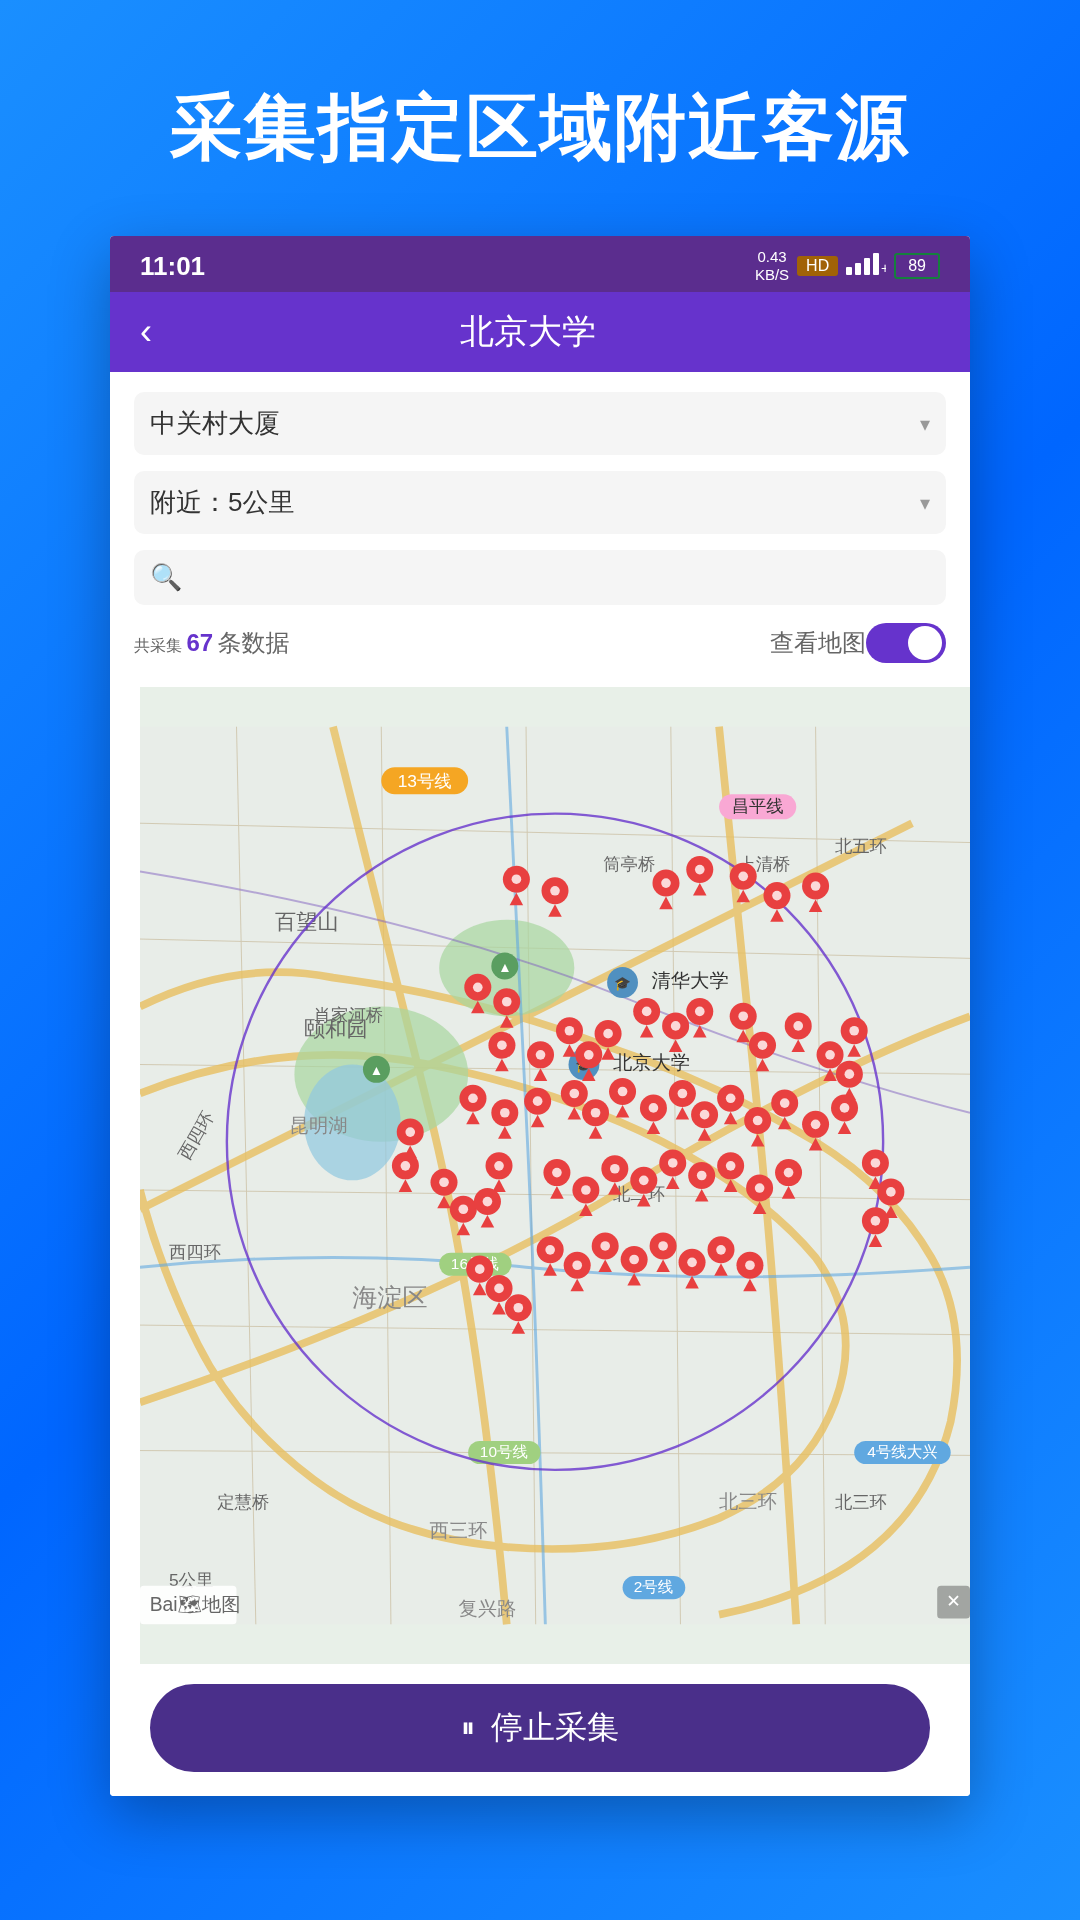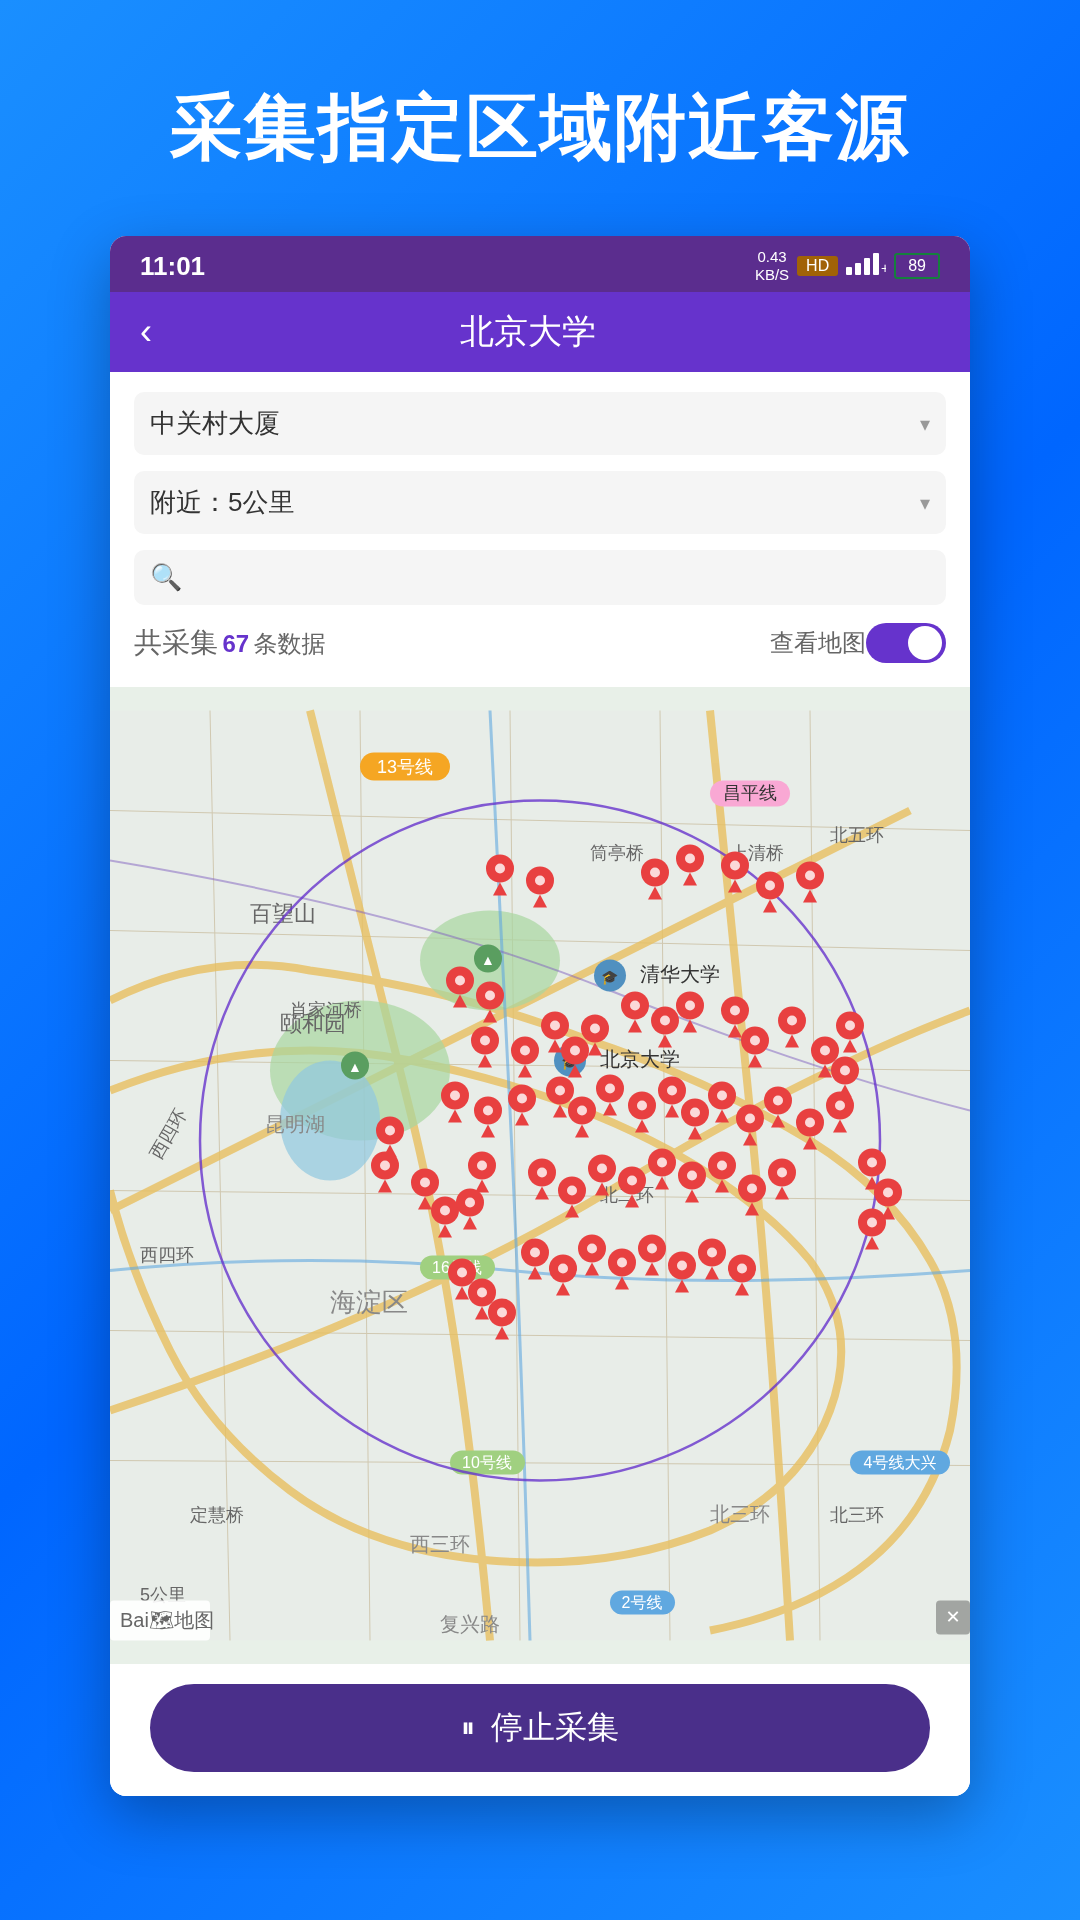"11:01" .phone-frame { border-radius: 16px -> 4px }
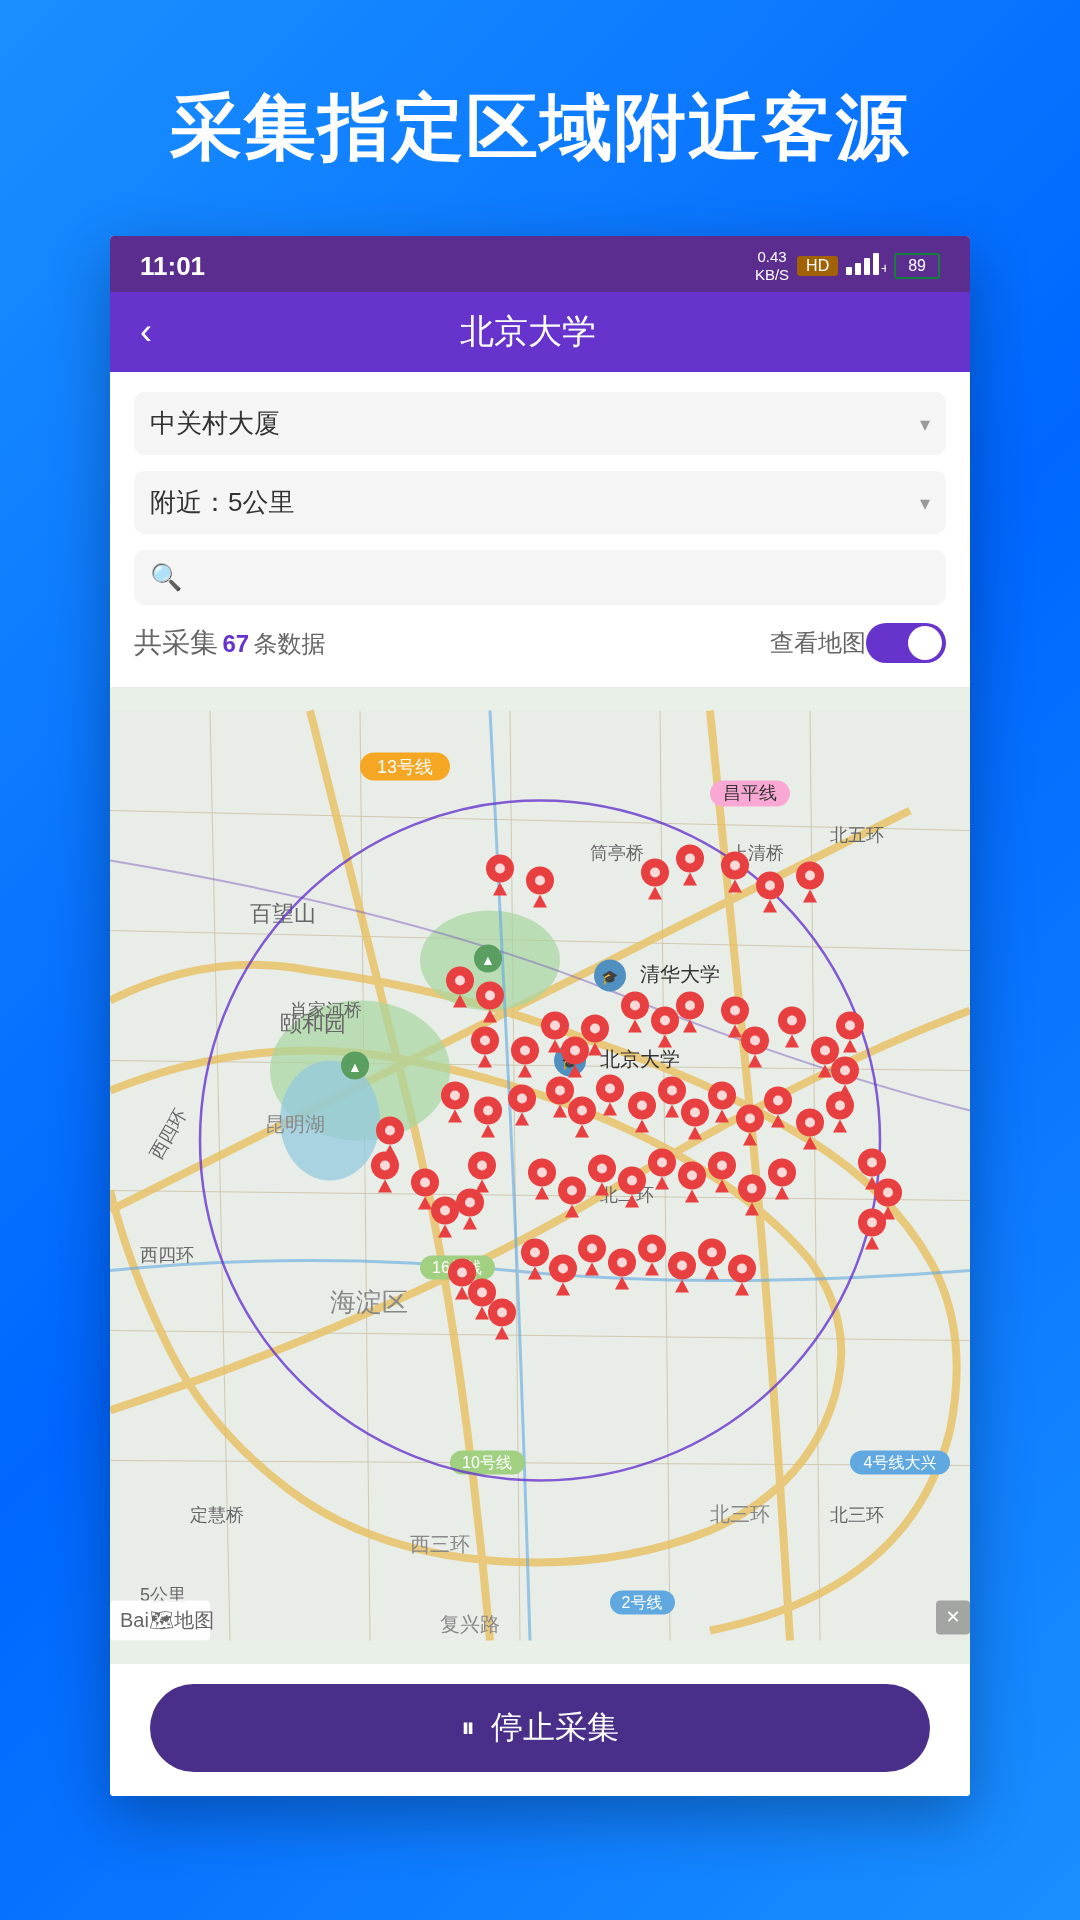"共采集" span { font-size: 28px -> 16px }
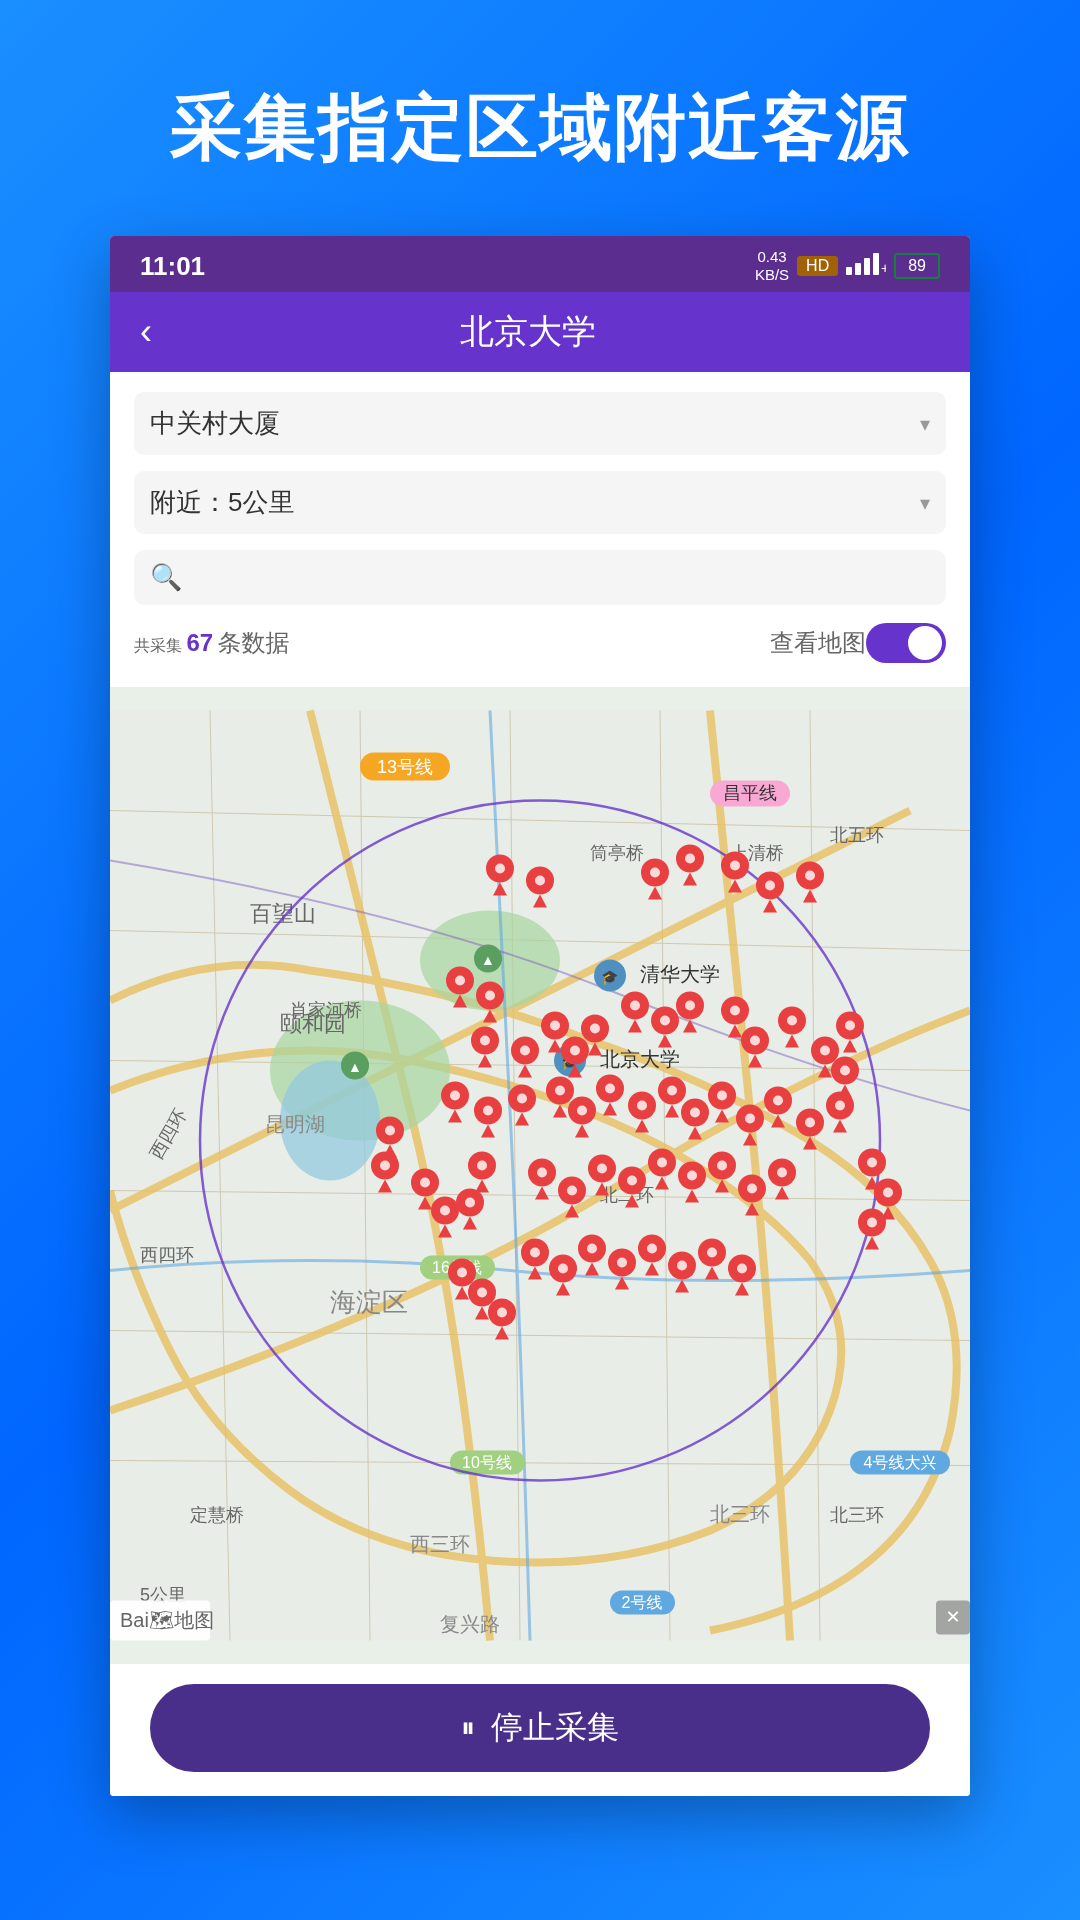"13号线" .map-area { margin-left: none -> 30px }
